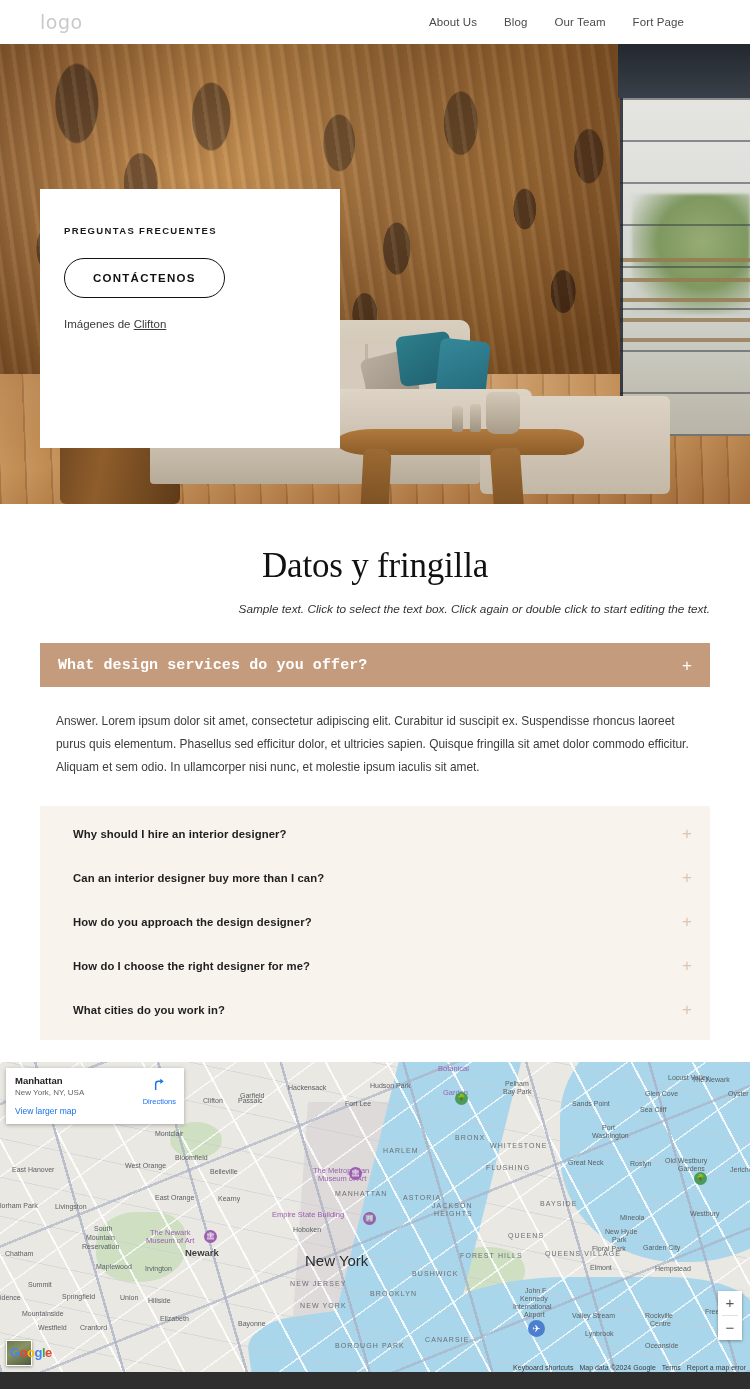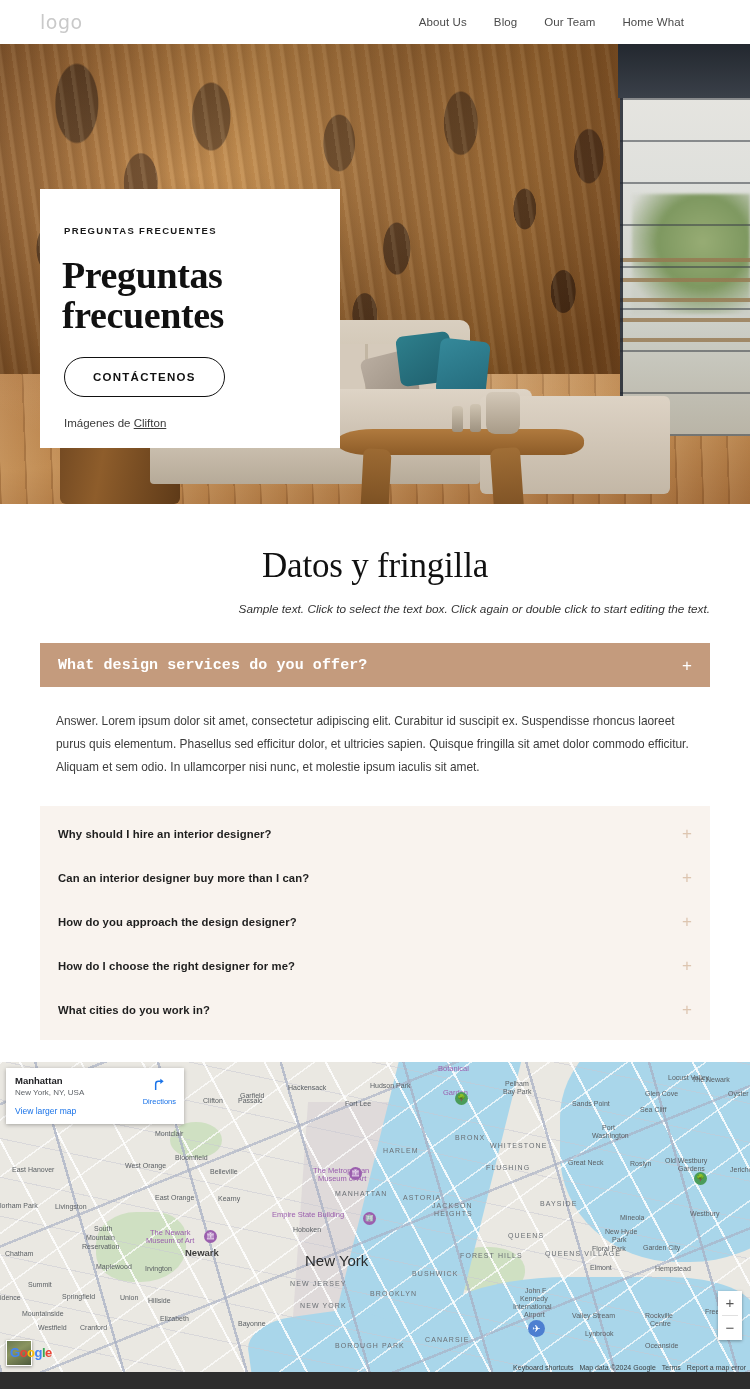"Home What" a.nav-link { text: Home What -> Fort Page }
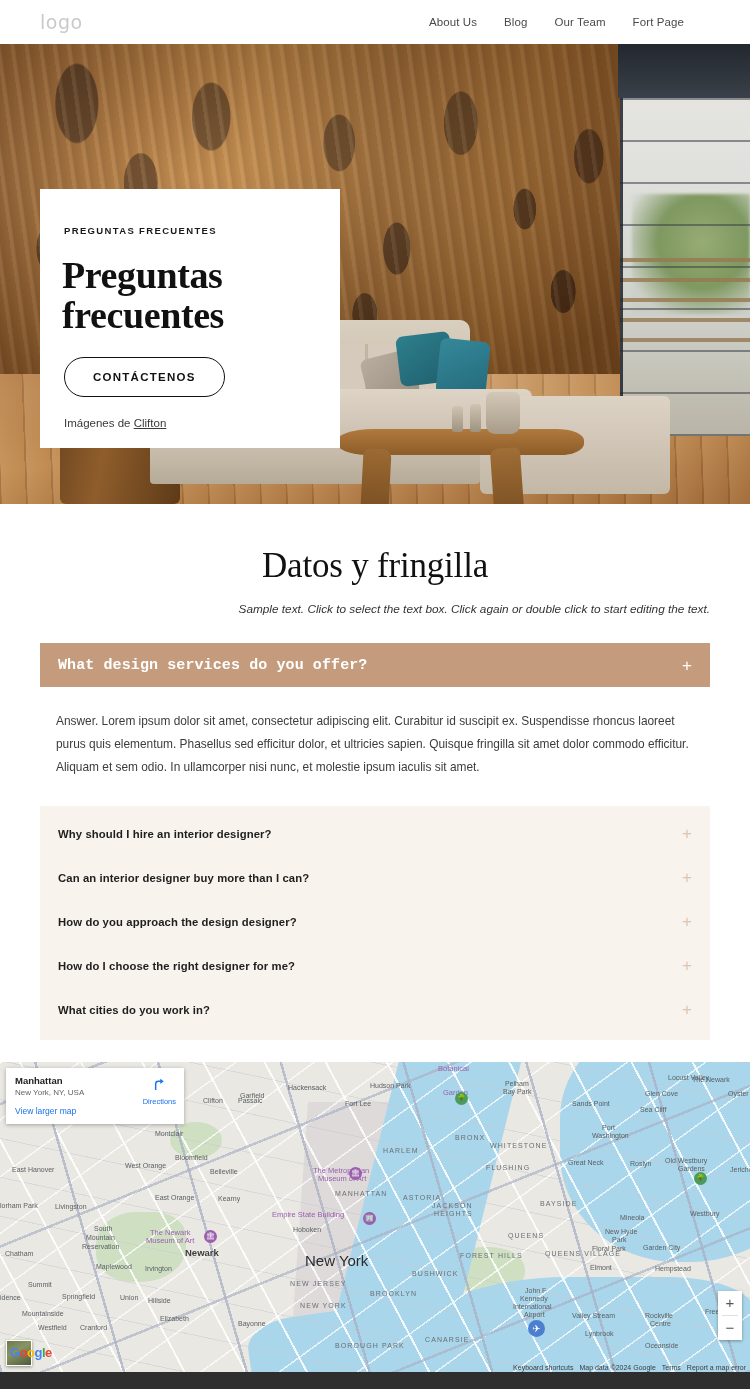"Preguntas" h1.hero-title { html: <h1><span>Preguntas</span><br><span>frecuentes</span></h1> -> none }
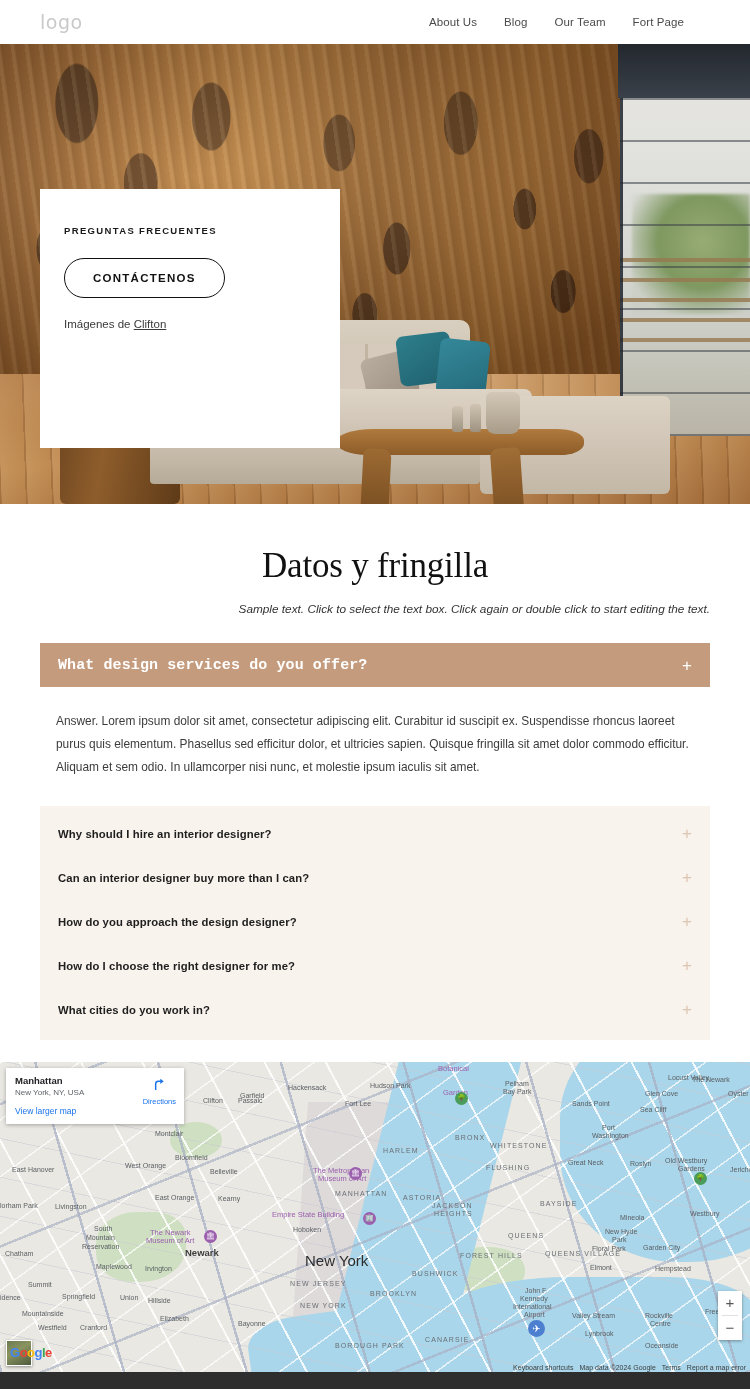"Why should I hire an" .acc-q { margin-left: none -> 15px }
